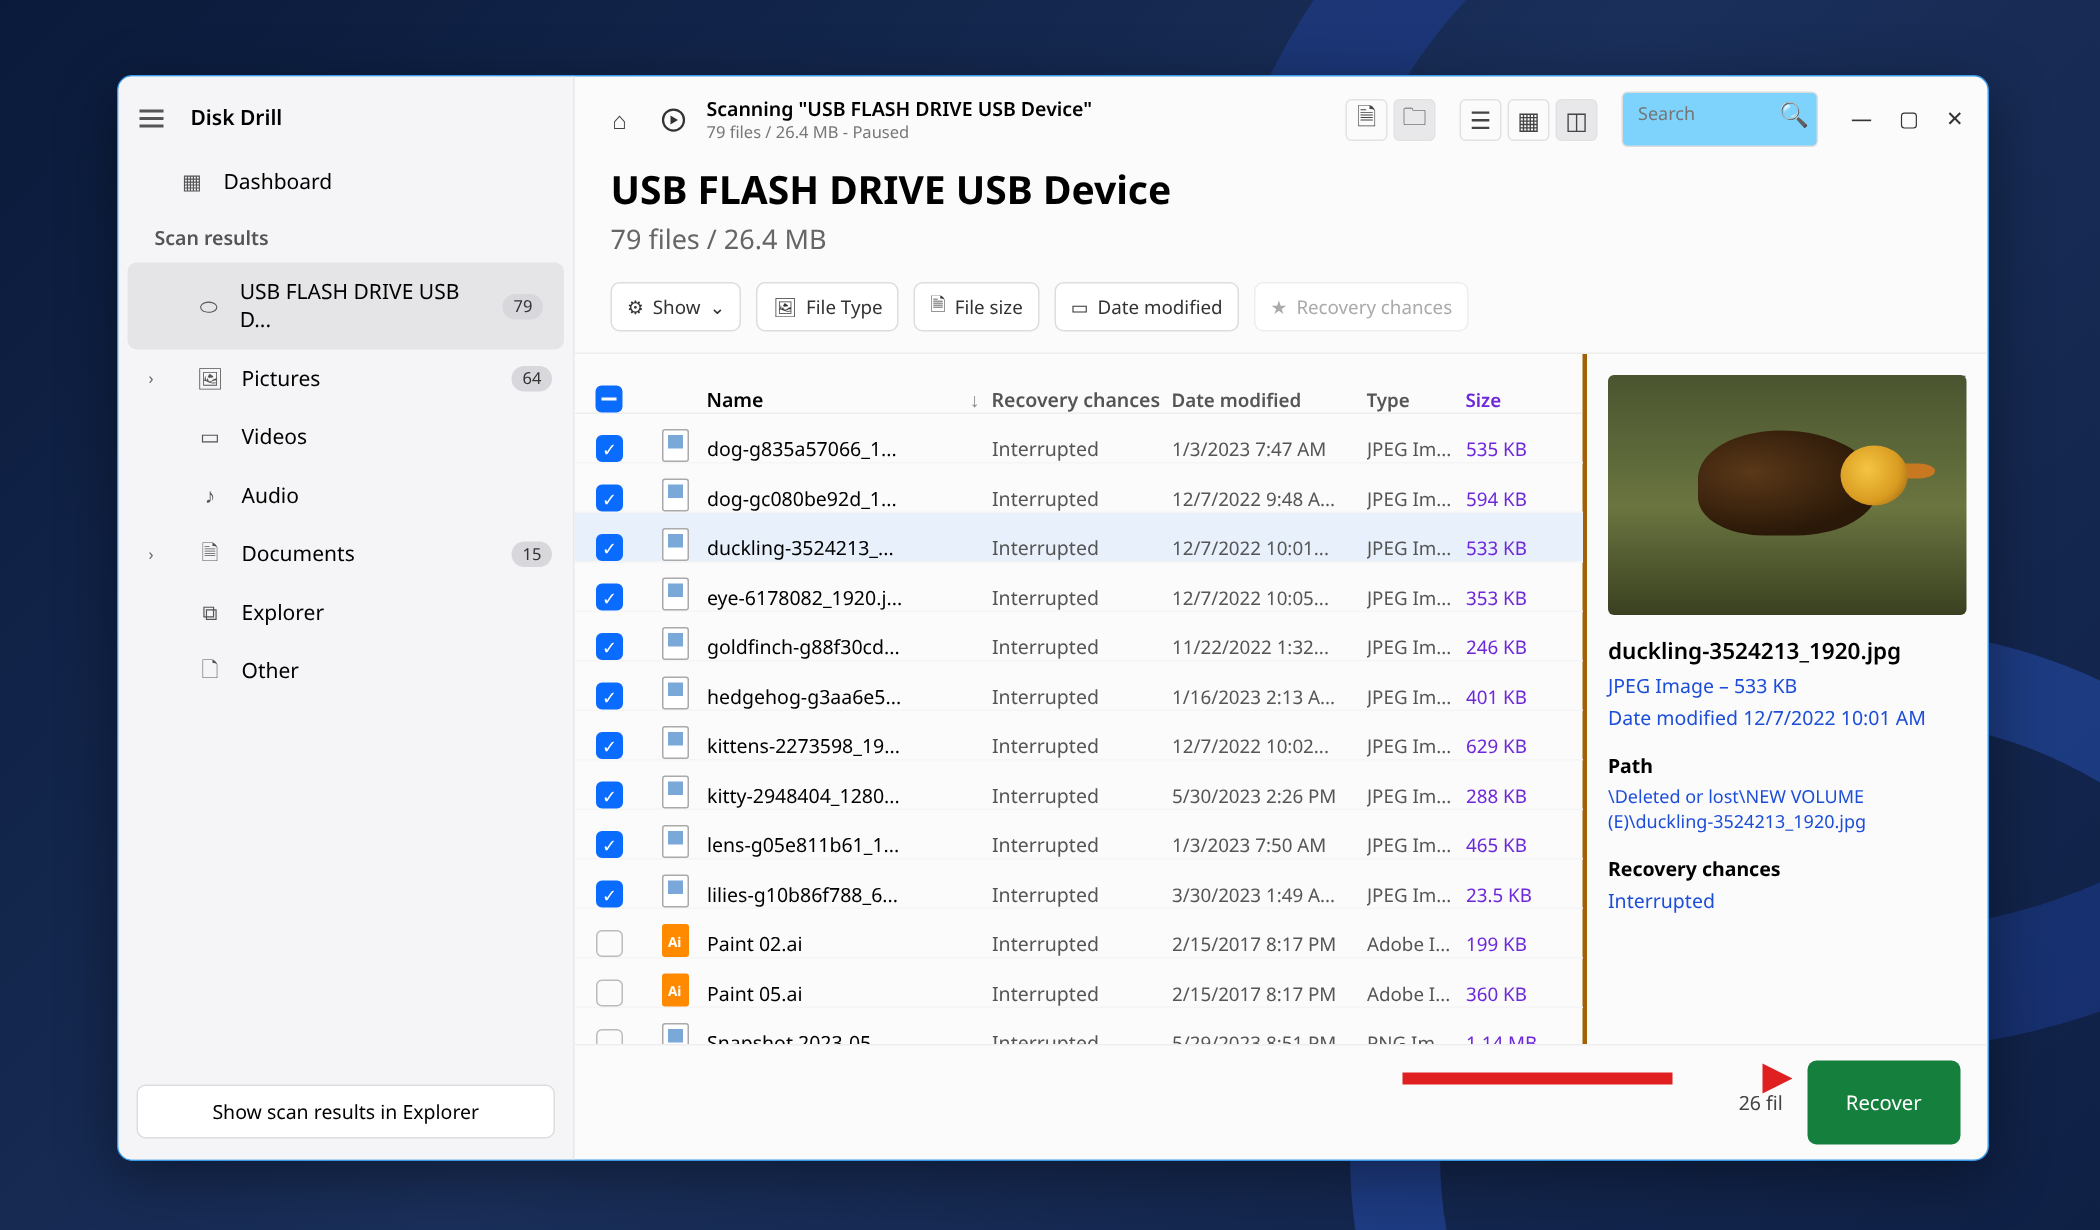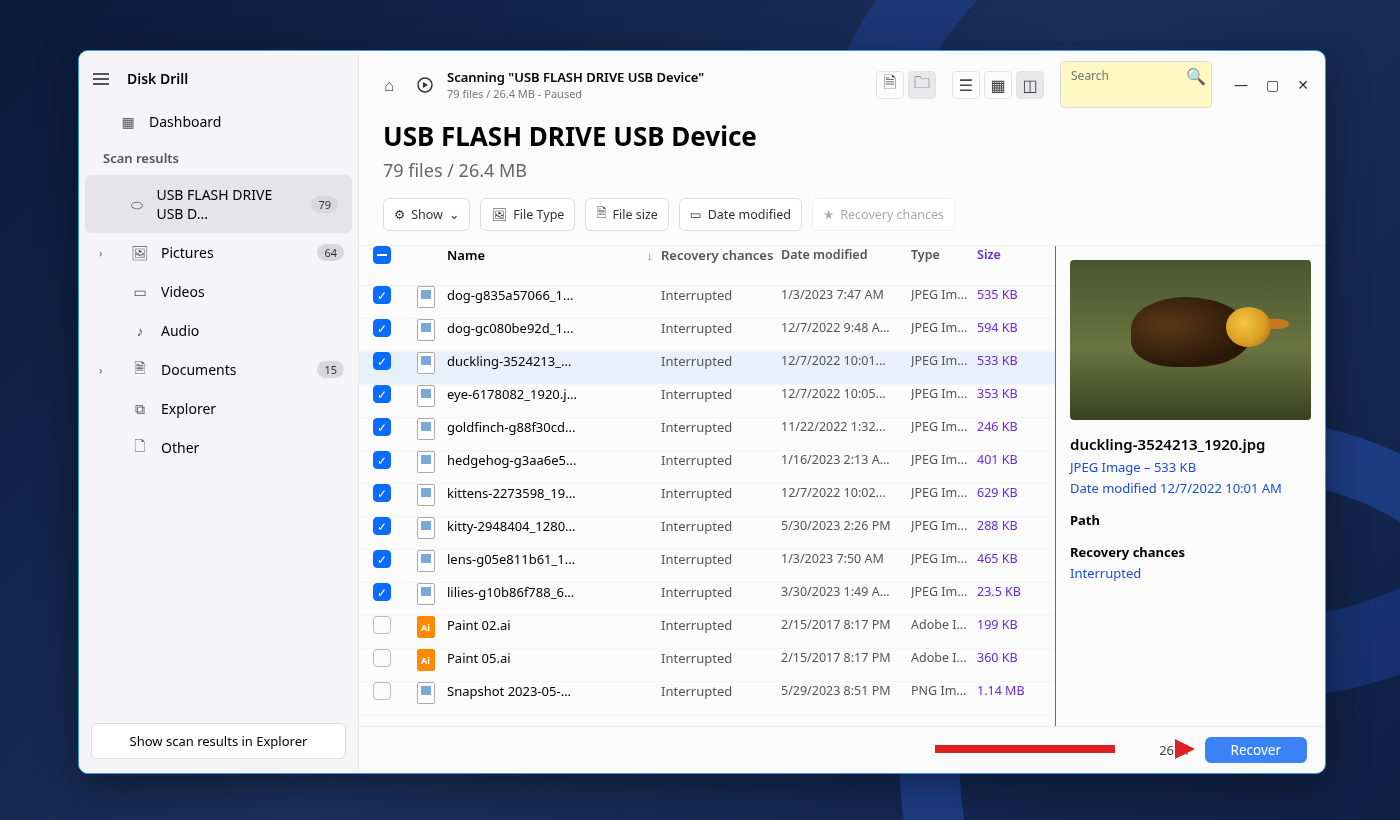"Disk Drill" .sidebar { width: 280px -> 304px }
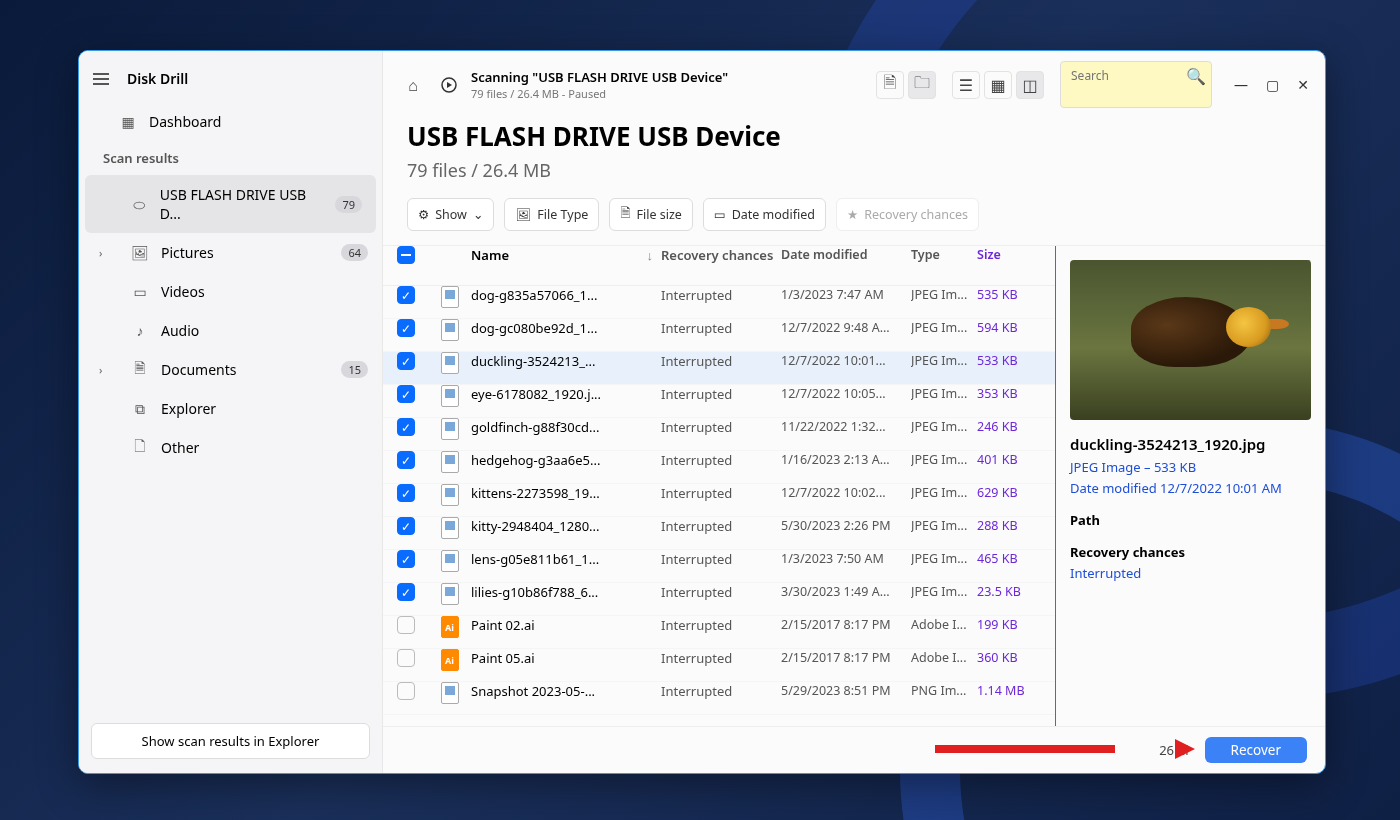"Search" .search input { background: #fef9c3 -> #7dd3fc; padding: 5px 26px 23px 10px -> 5px 26px 13px 10px; width: 152px -> 131px }
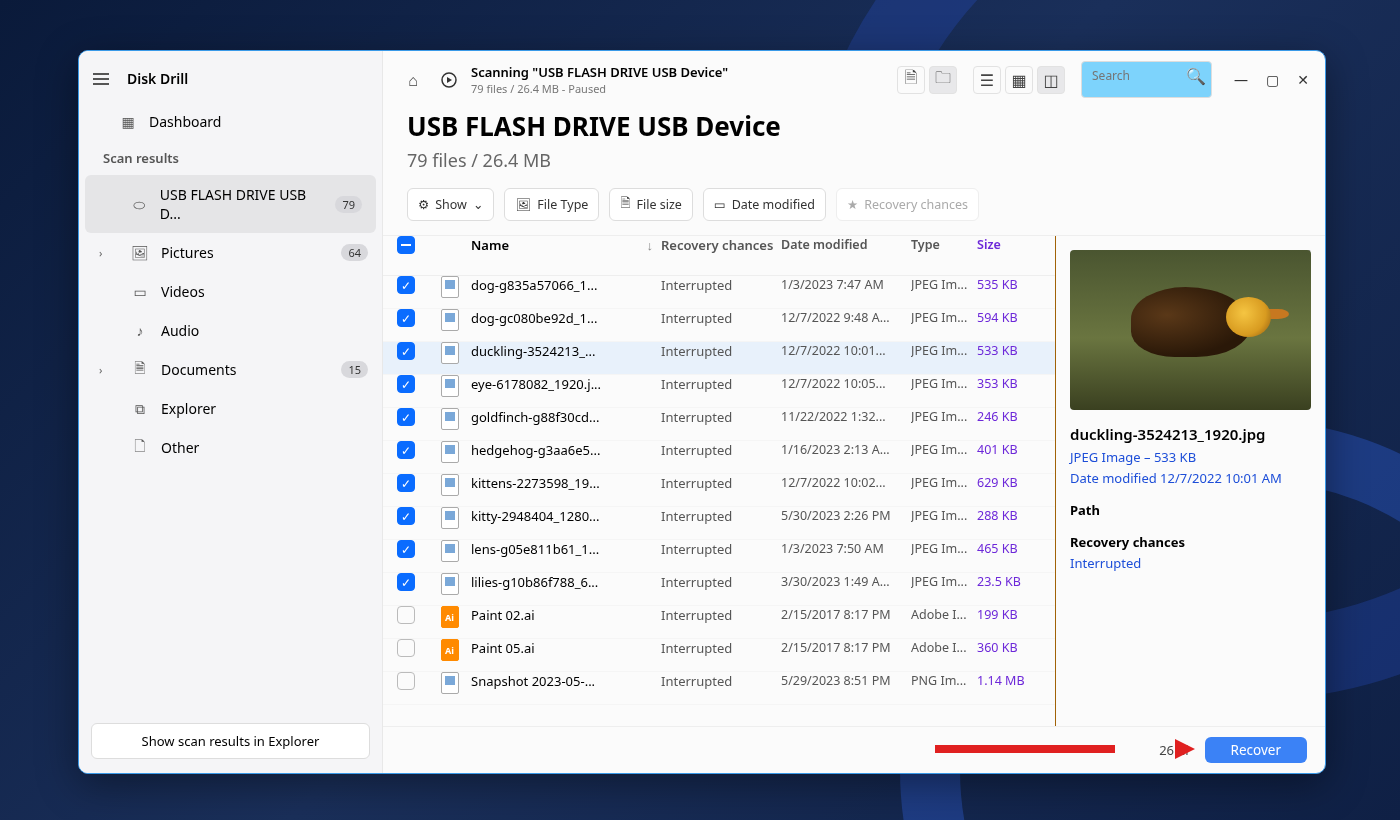"Name" .thead,.trow { align-items: flex-start -> flex-end }
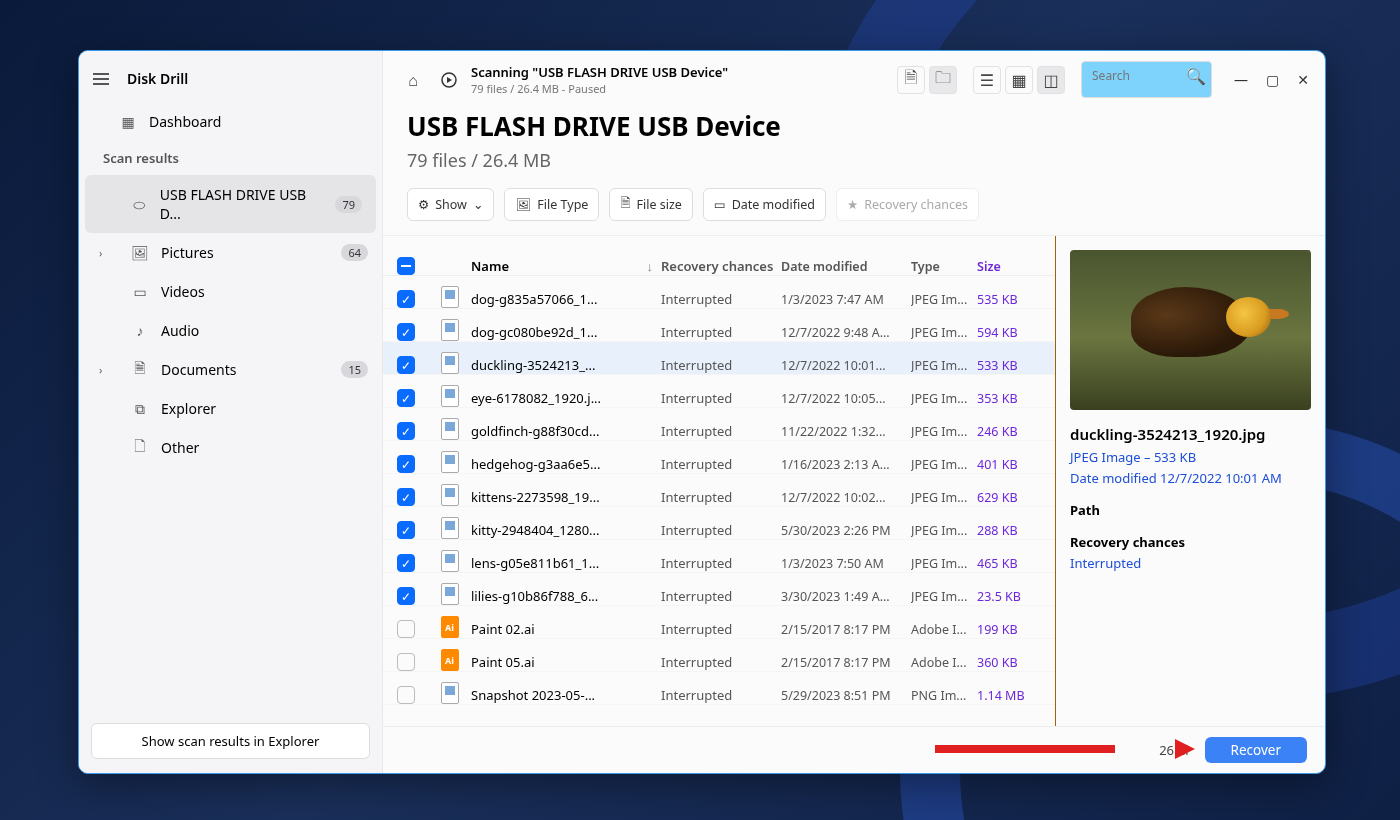"duckling-3524213_1920.jpg" .details { border-left: 1px solid #a16207 -> 3px solid #a16207 }
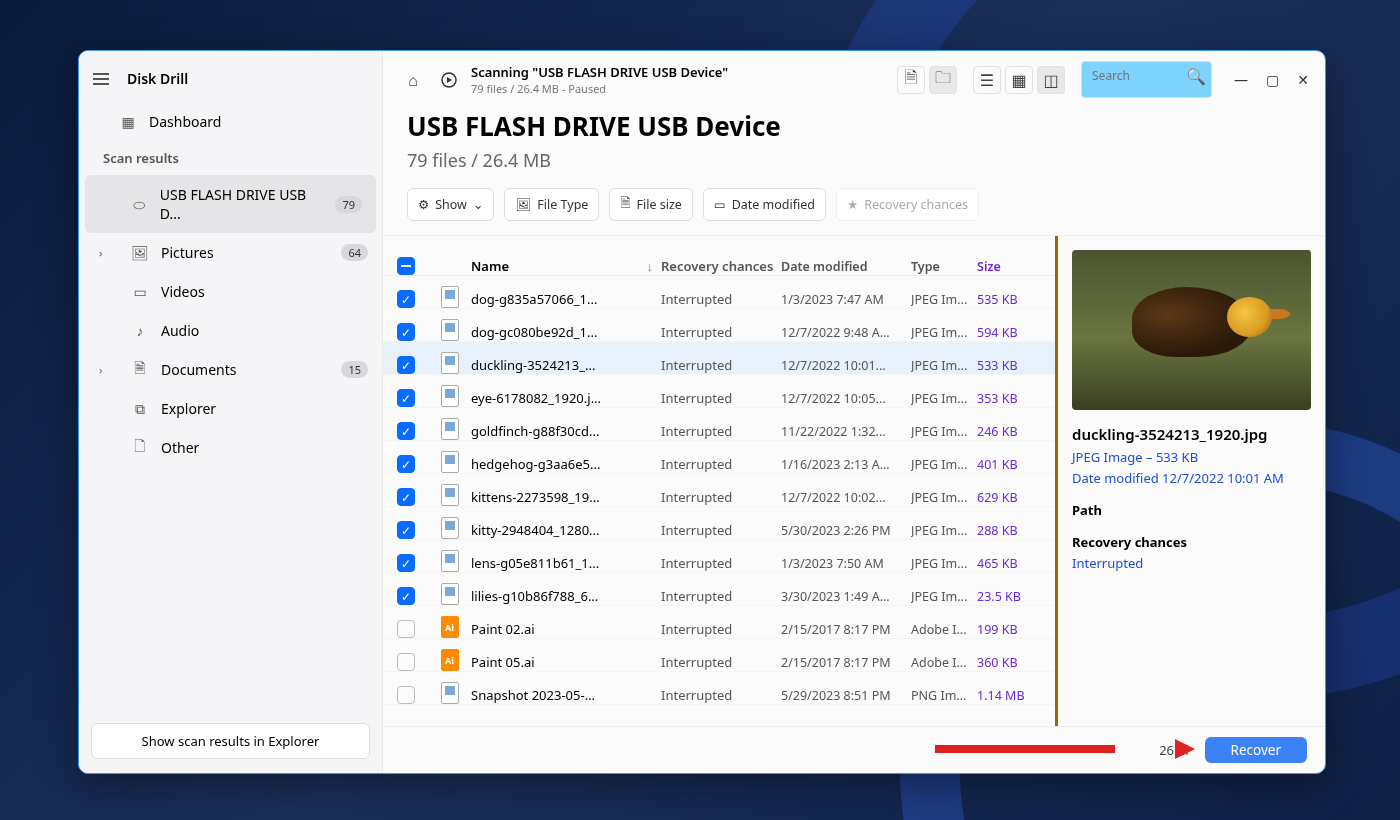"\Deleted or lost\NEW VOLUME" div.dline { html: none -> <div>\Deleted or lost\NEW VOLUME (E)\duckling-3524213_1920.jpg</div> }
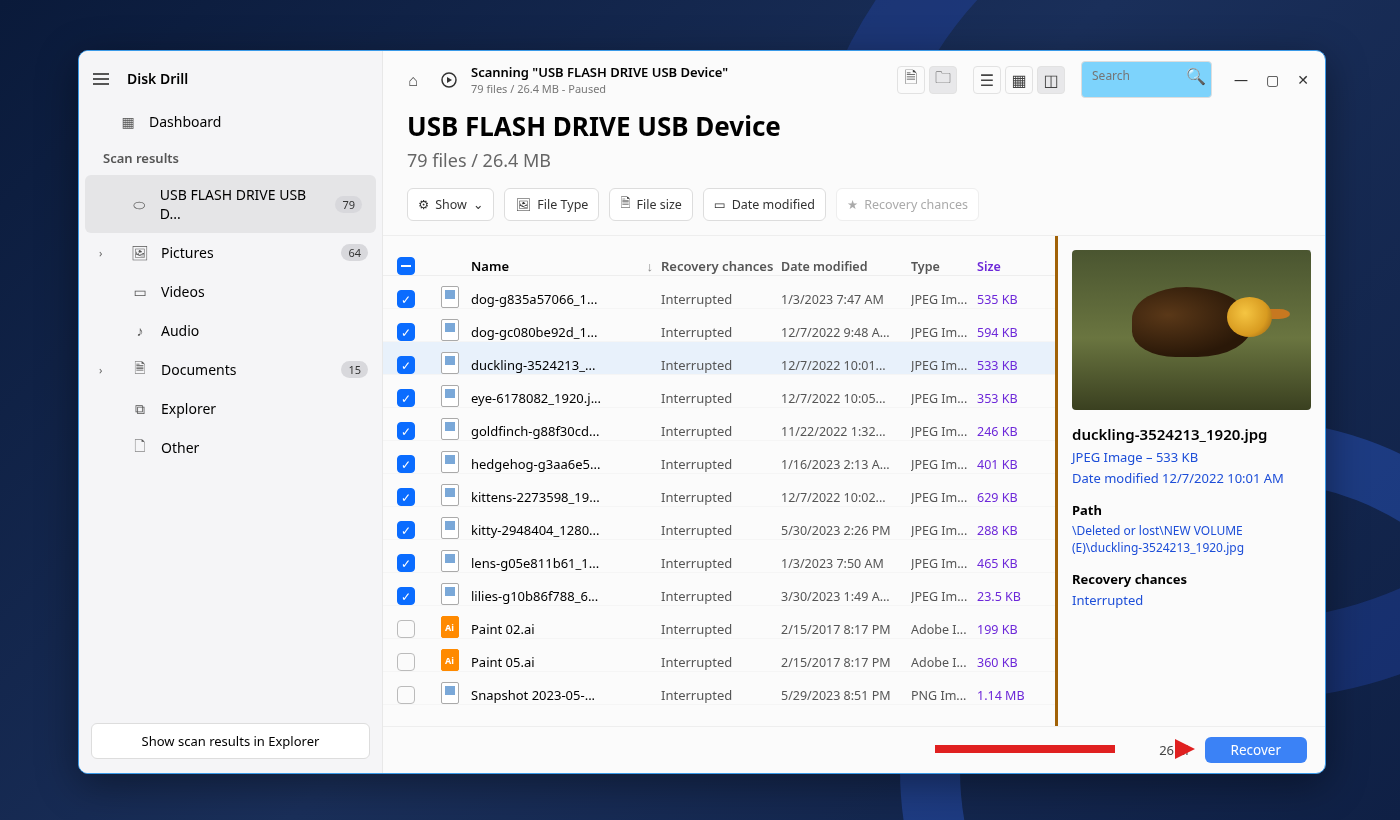"Recover" .recbtn { background: #3b82f6 -> #15803d; padding: 4px 26px -> 19px 26px }
